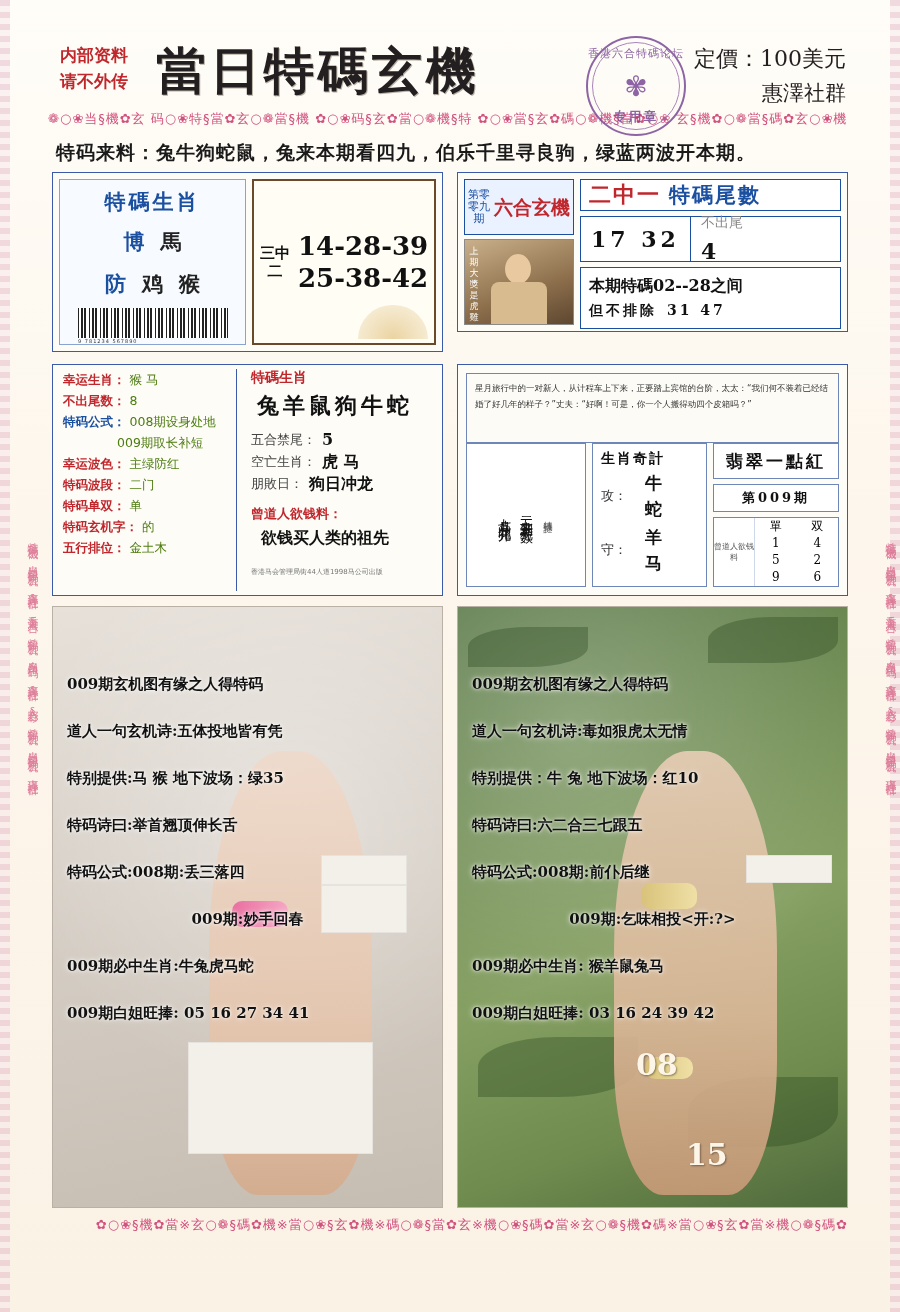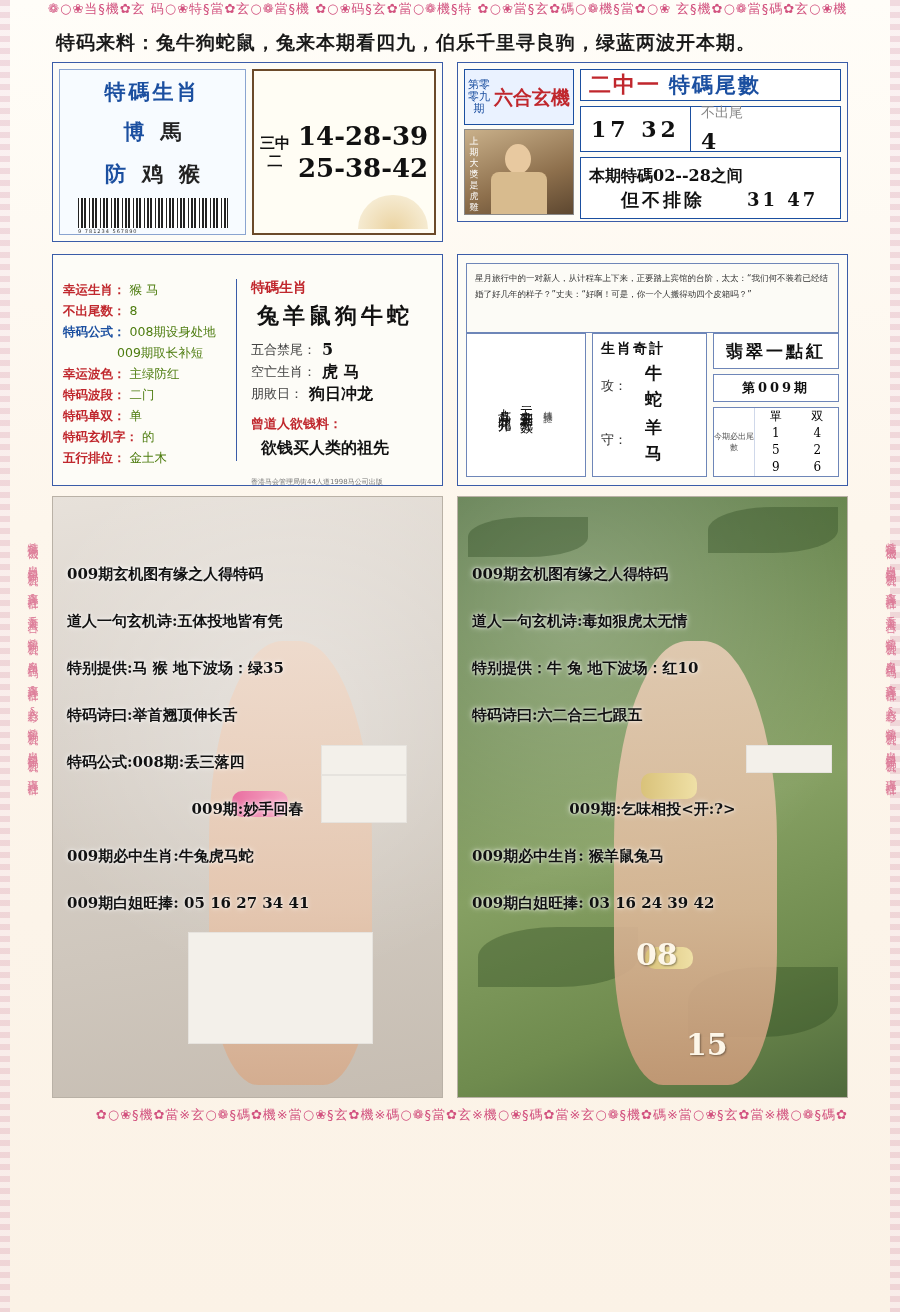"内部资料" div.header { html: none -> <div> <div> <div>内部资料</div> <div>请不外传</div> </div> <div>當日特碼玄機</div> <div> <div></div> <div>香港六合特碼论坛</div> <div>✾</div> <div>专用章</div> </div> <div> <div>定價：100美元</div> <div>惠澤社群</div> </div> </div> }
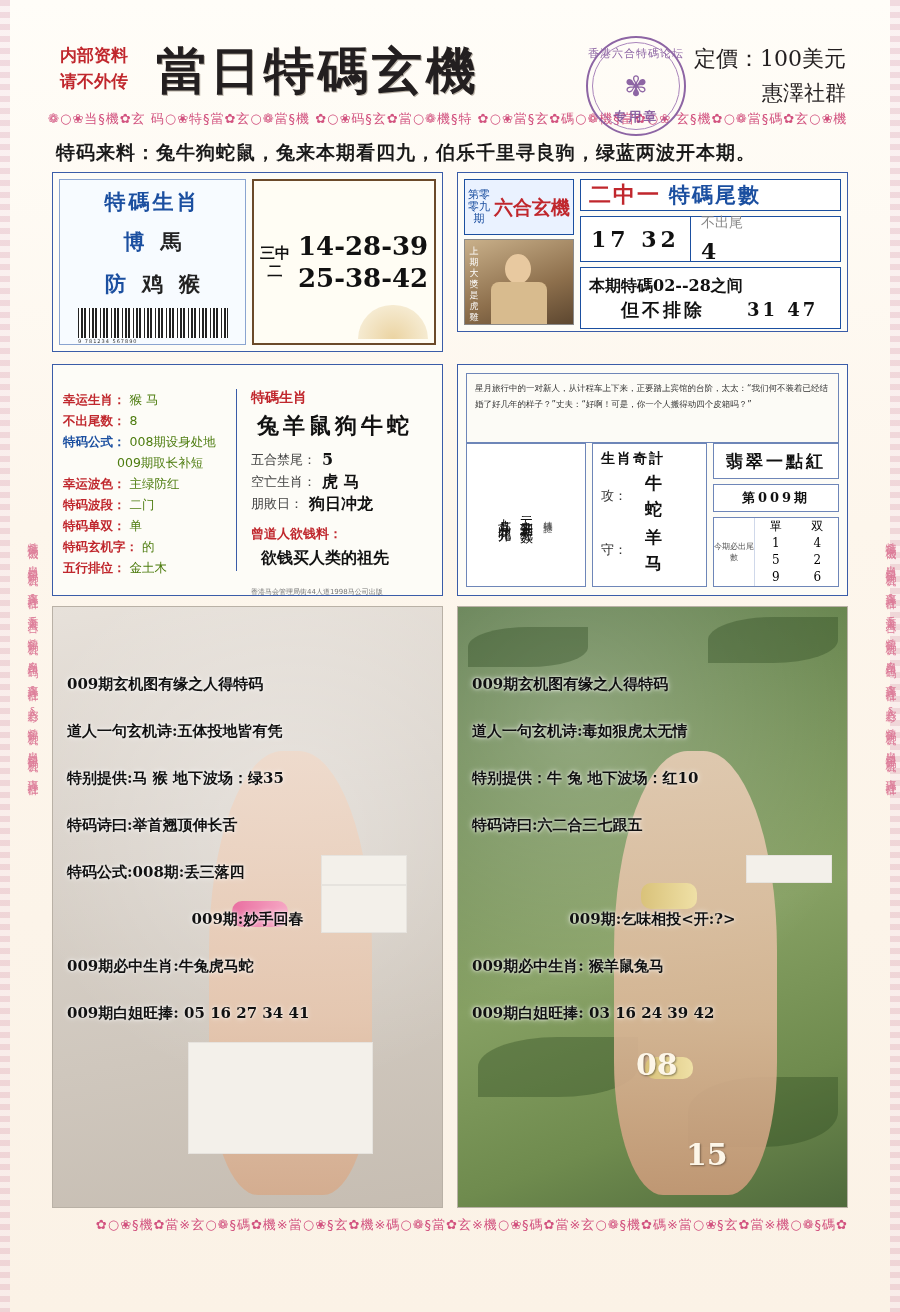"但不排除" .tr-bot .r2 .nm { font-size: 18px -> 14px; margin-left: 32px -> none }
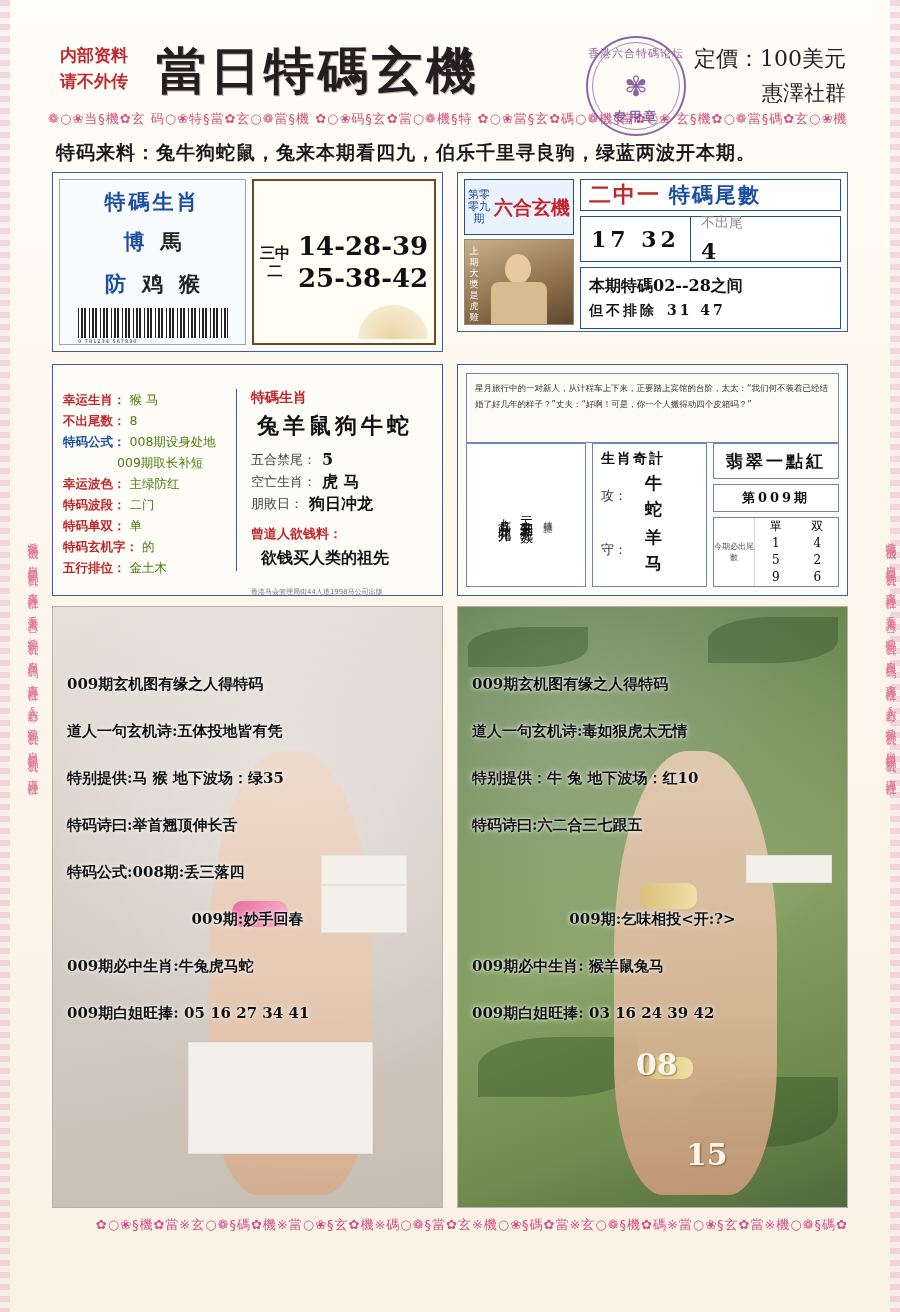"幸运生肖：" .bl-card { padding: 24px 10px -> 4px 10px }
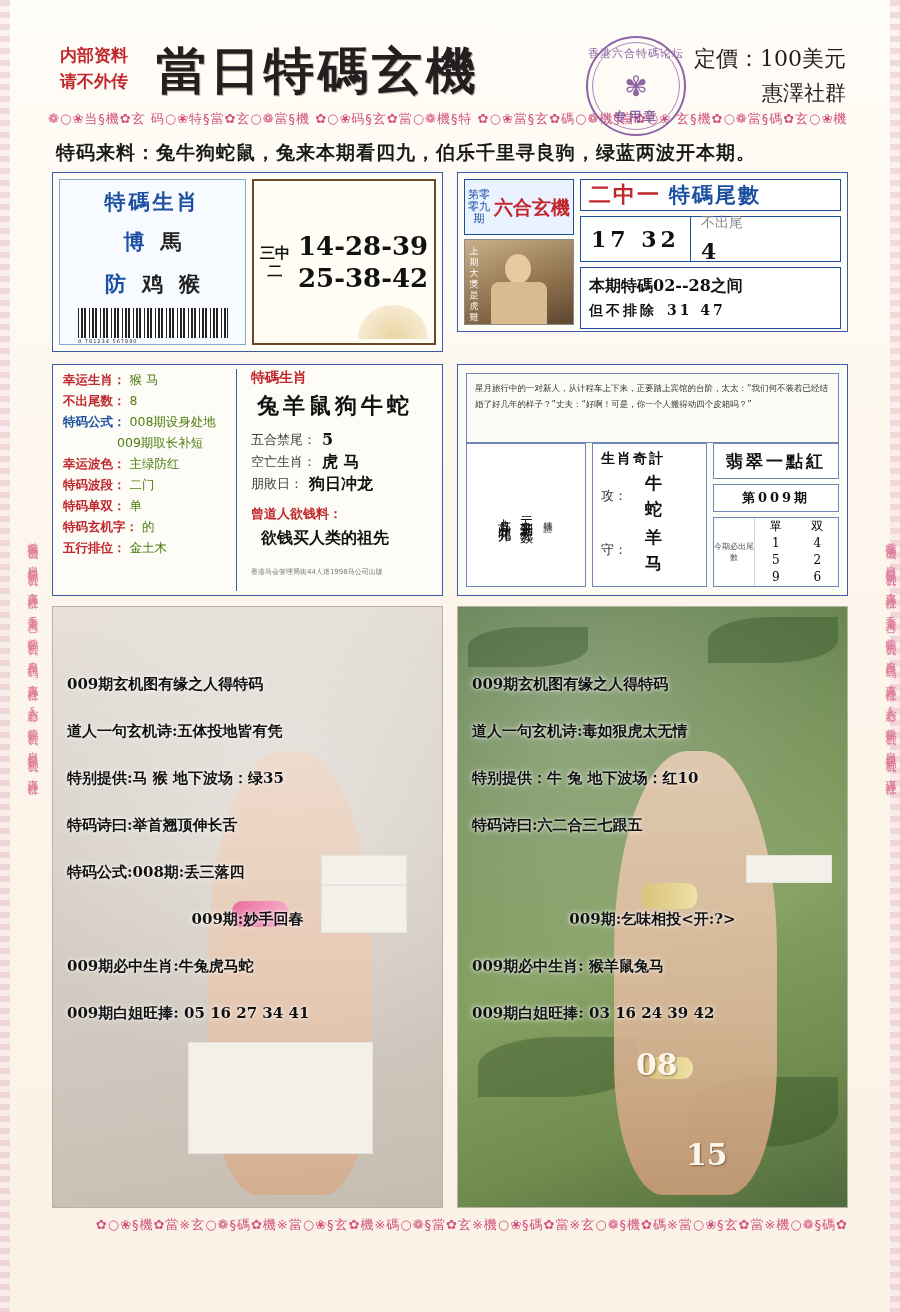"今期必出尾數" div.lbl { text: 今期必出尾數 -> 曾道人欲钱料 }
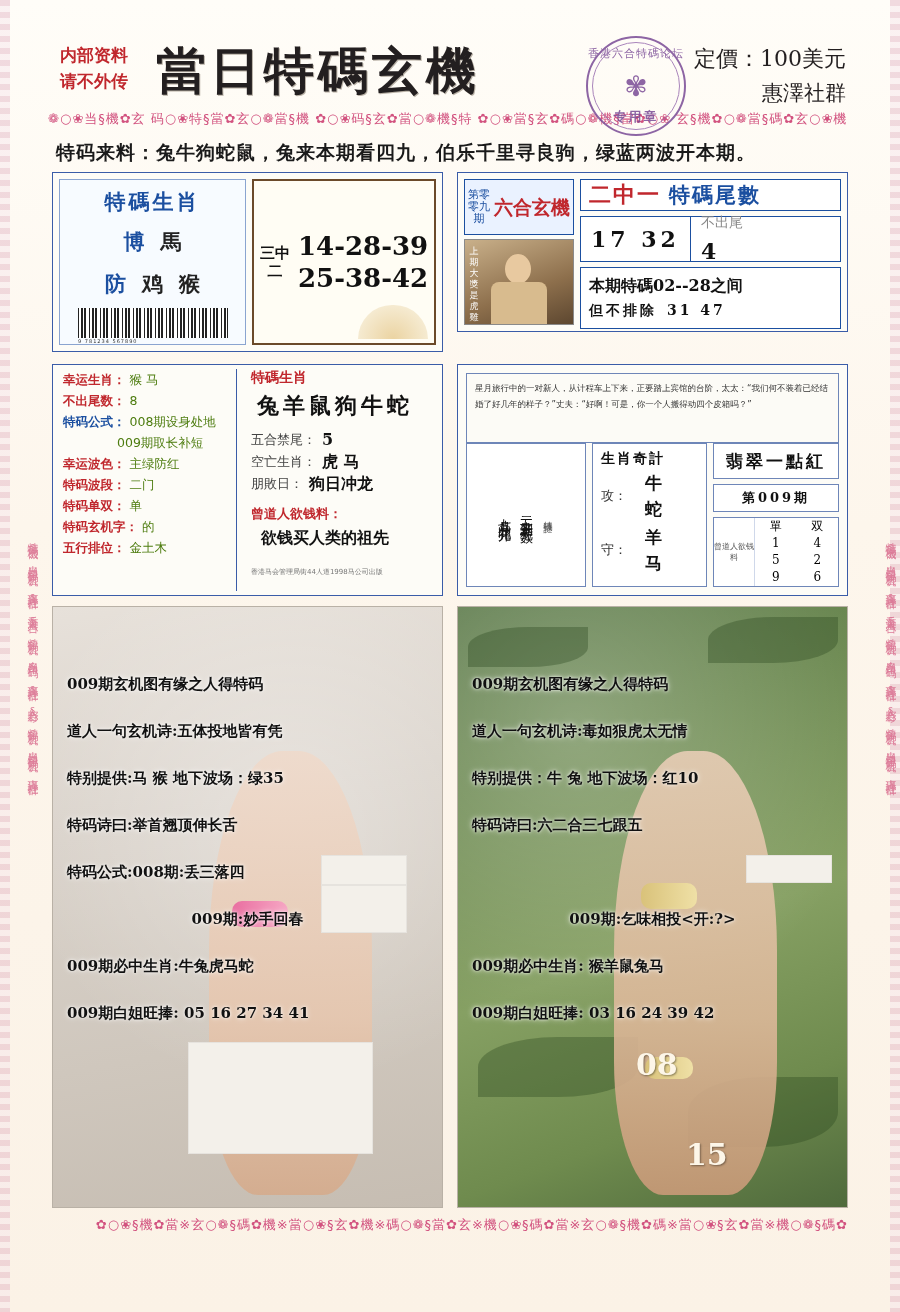"特码公式:008期:前仆后继" div.ptext { html: none -> <div>特码公式:008期:前仆后继</div> }
